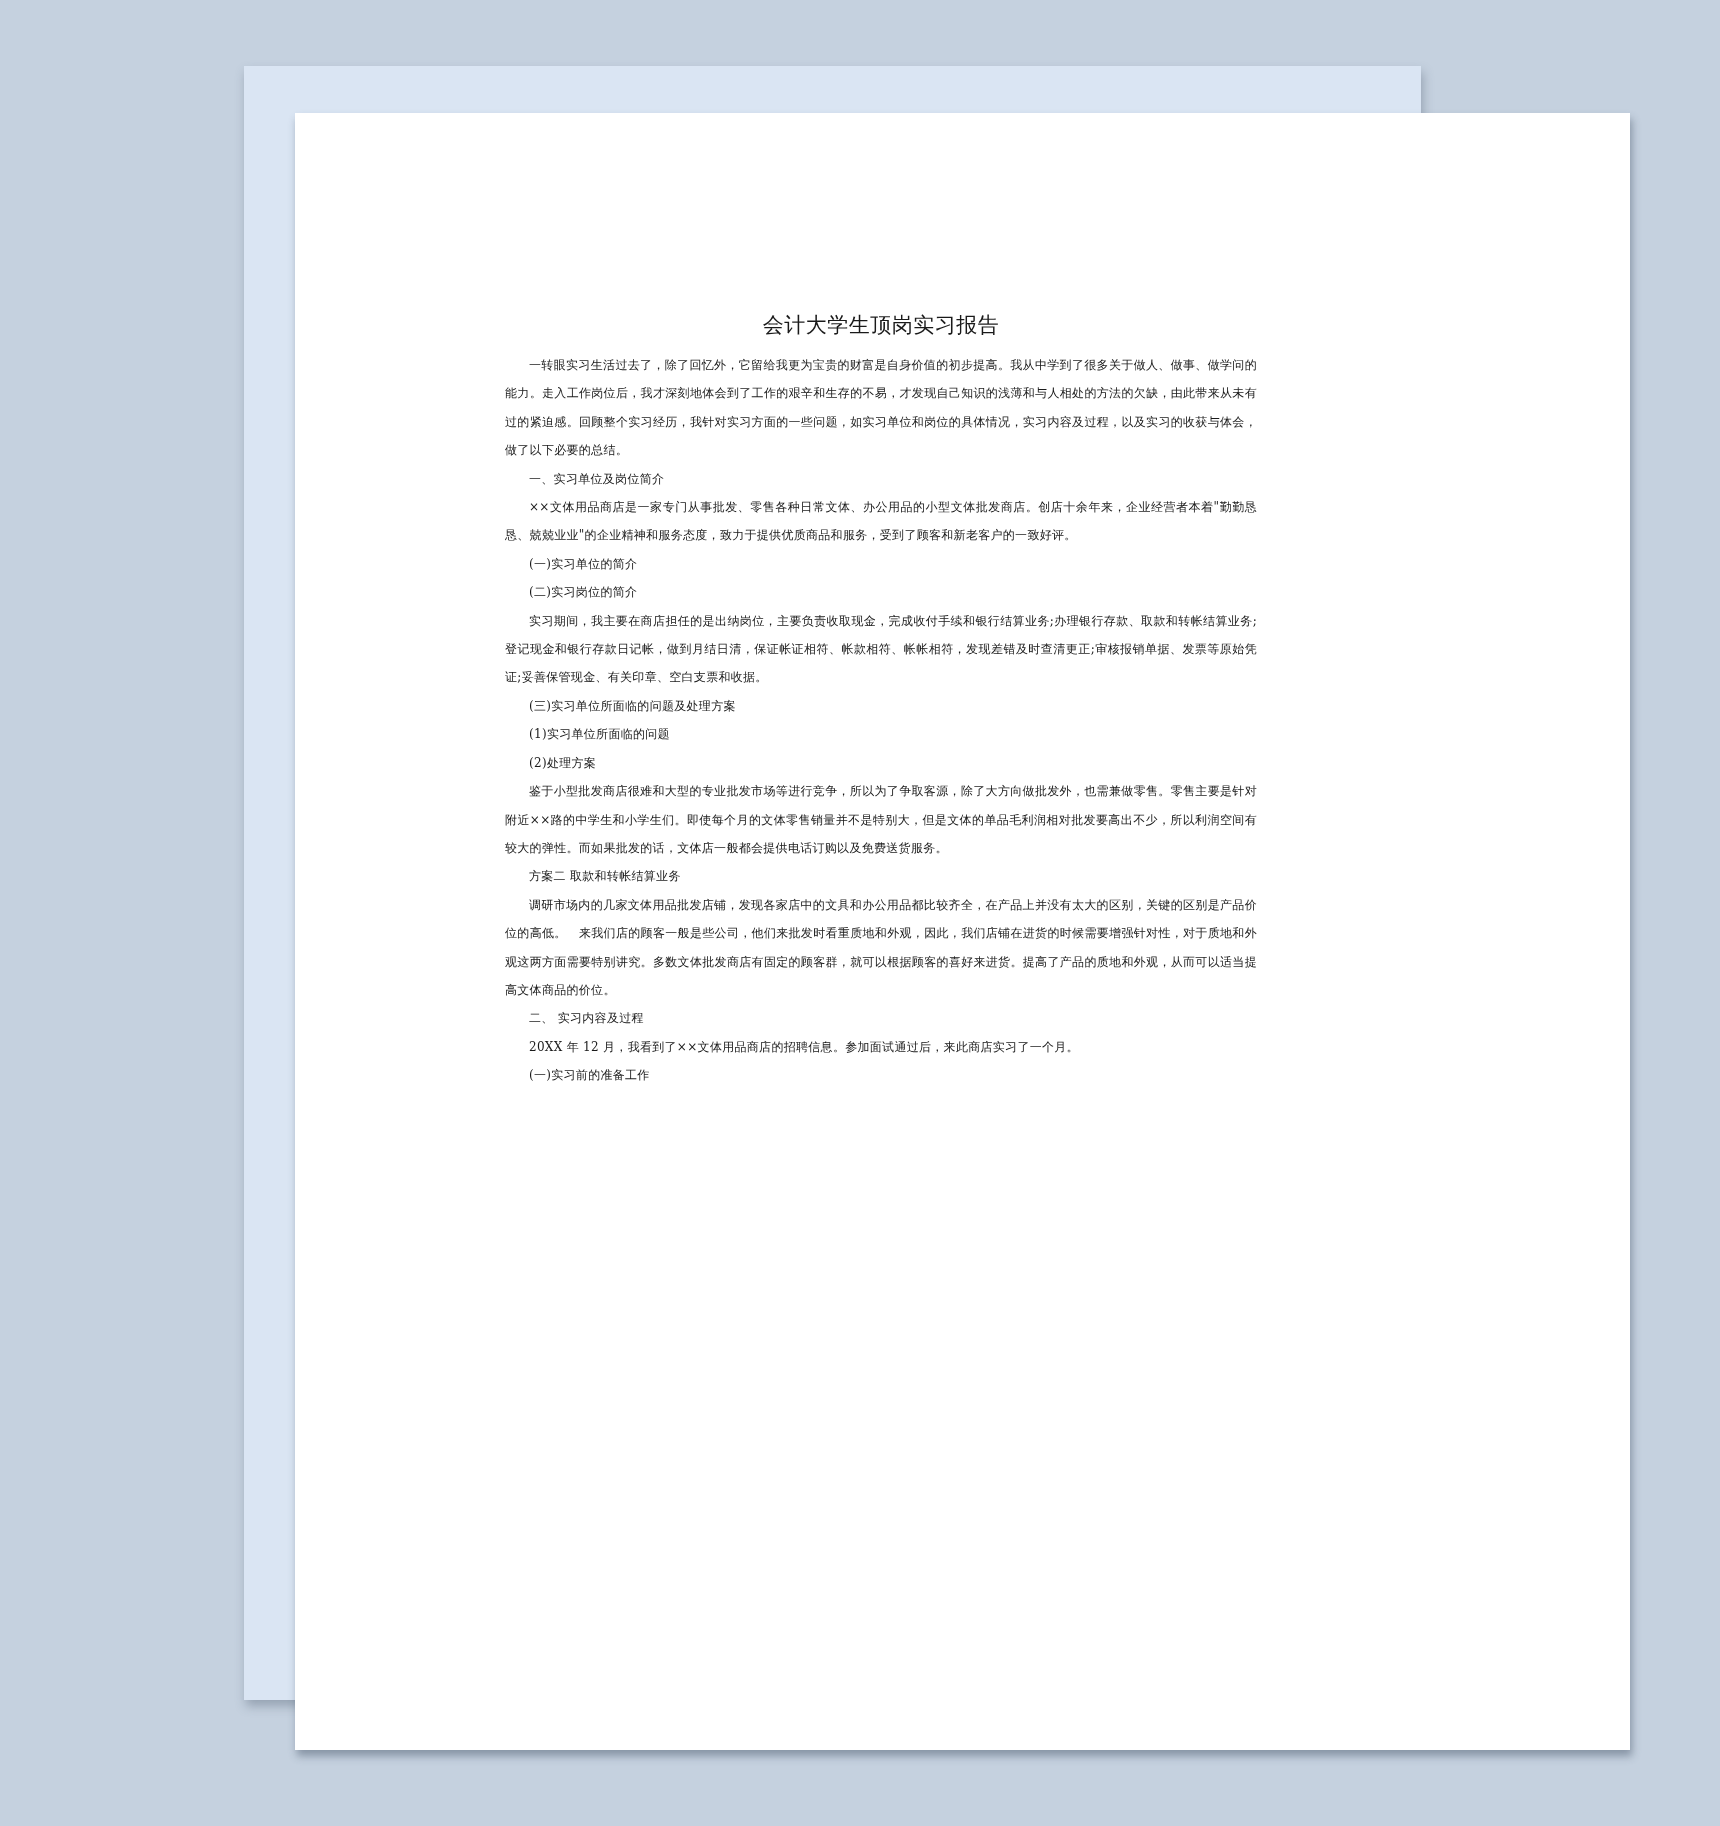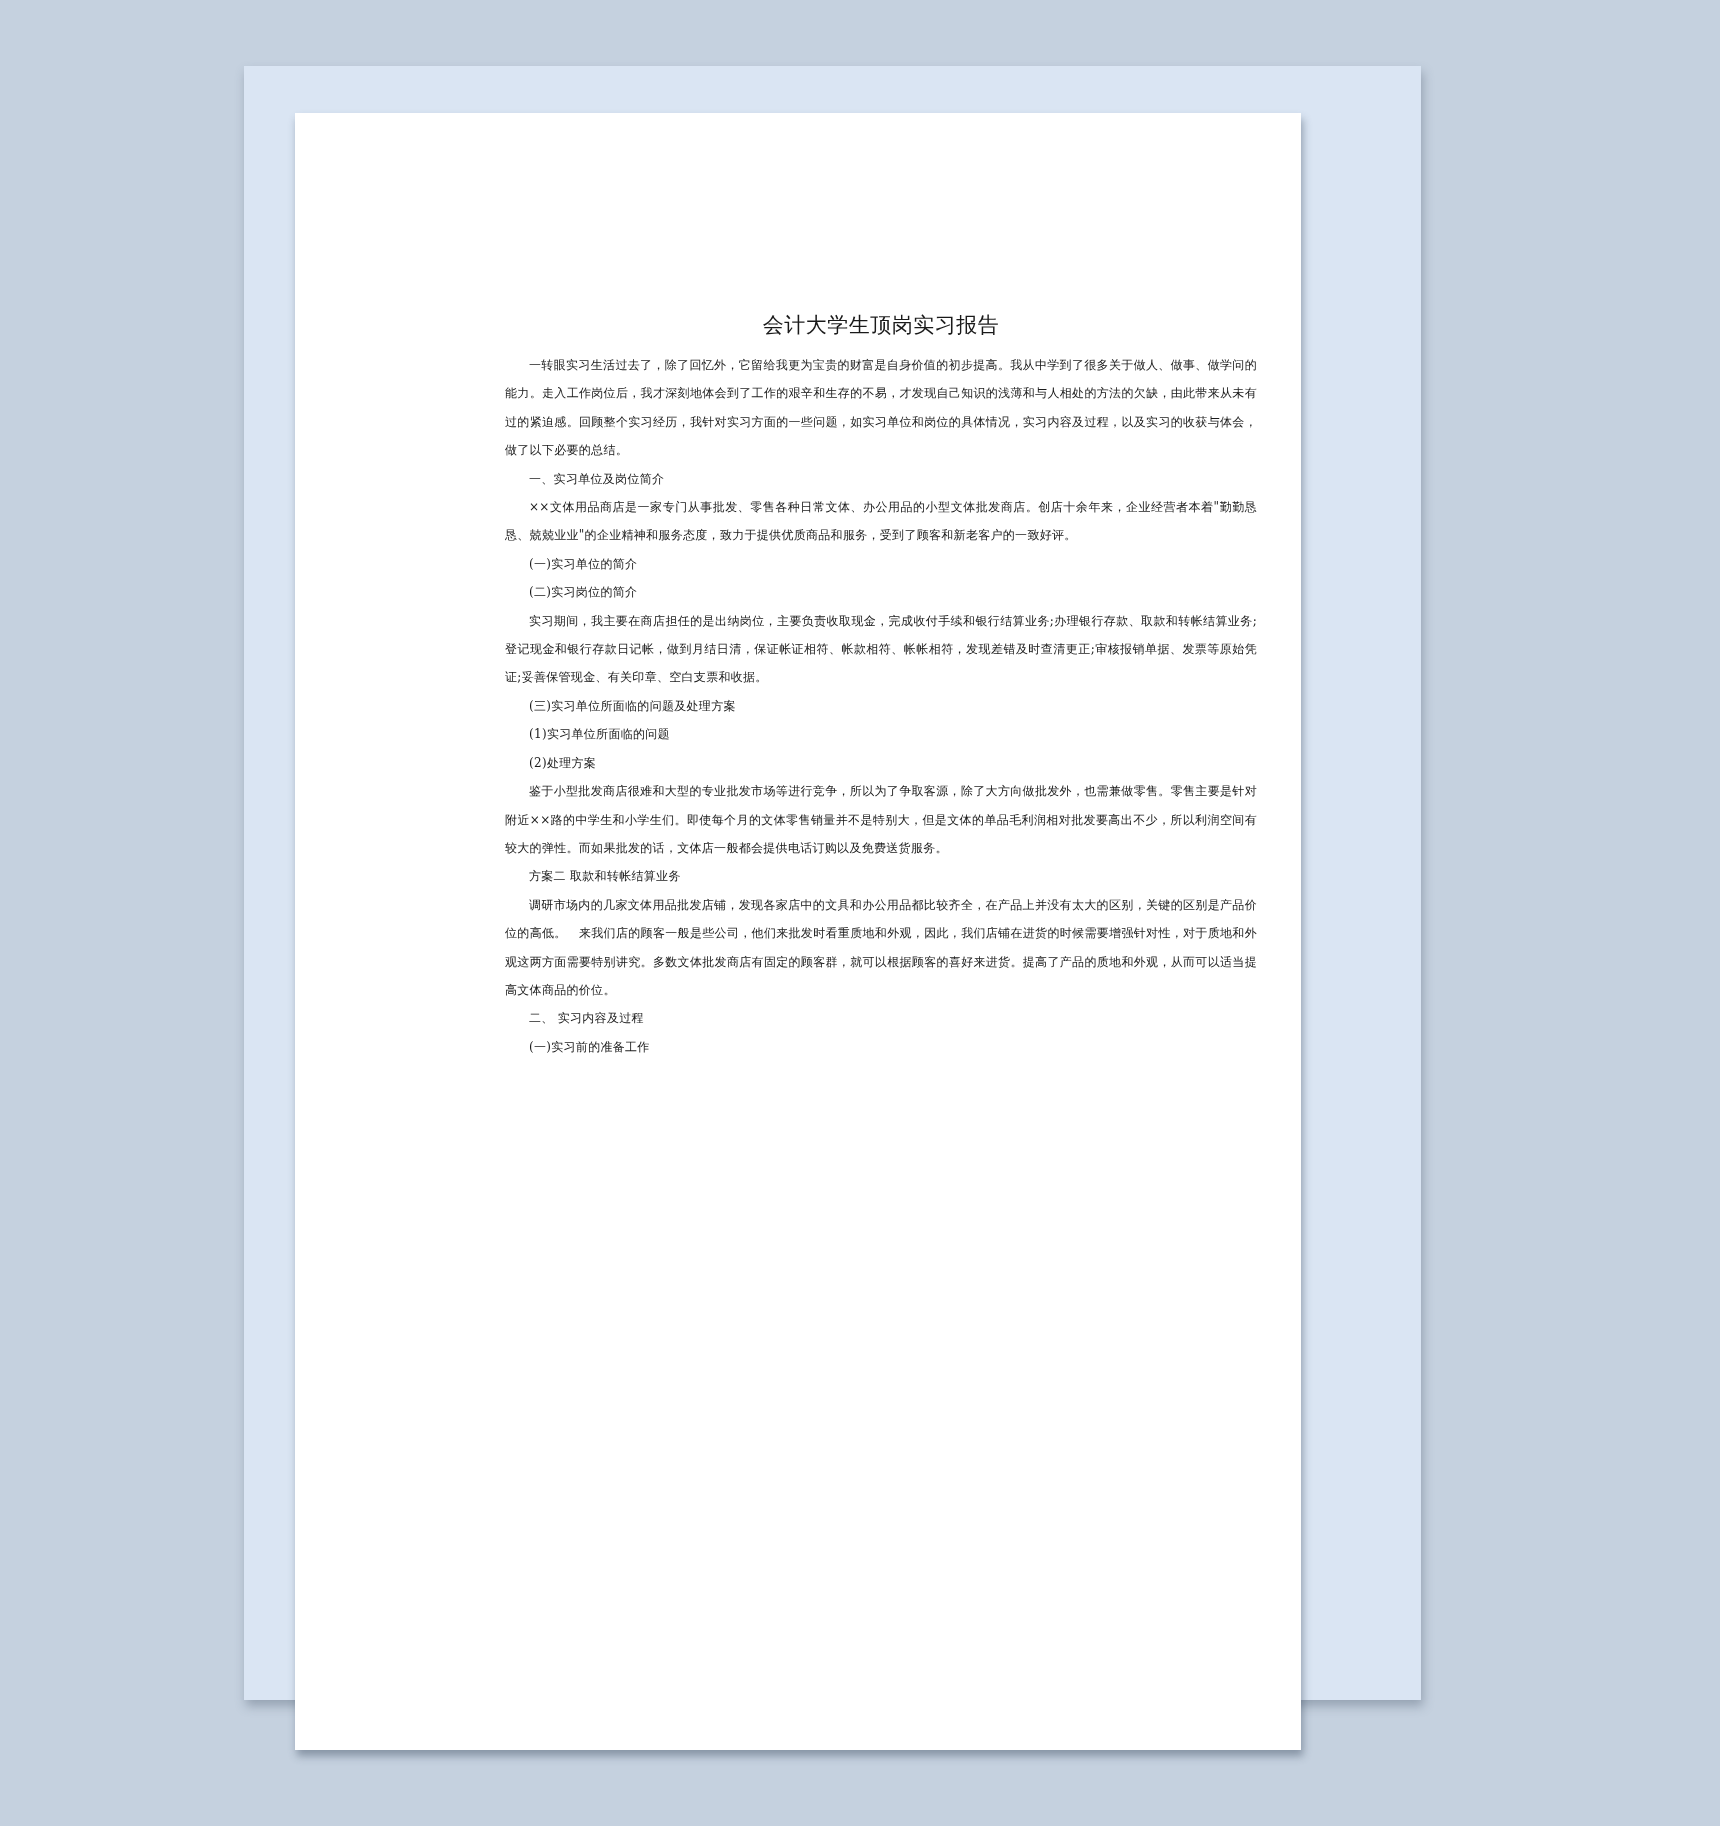"会计大学生顶岗实习报告" .front-page { width: 1006px -> 1335px }
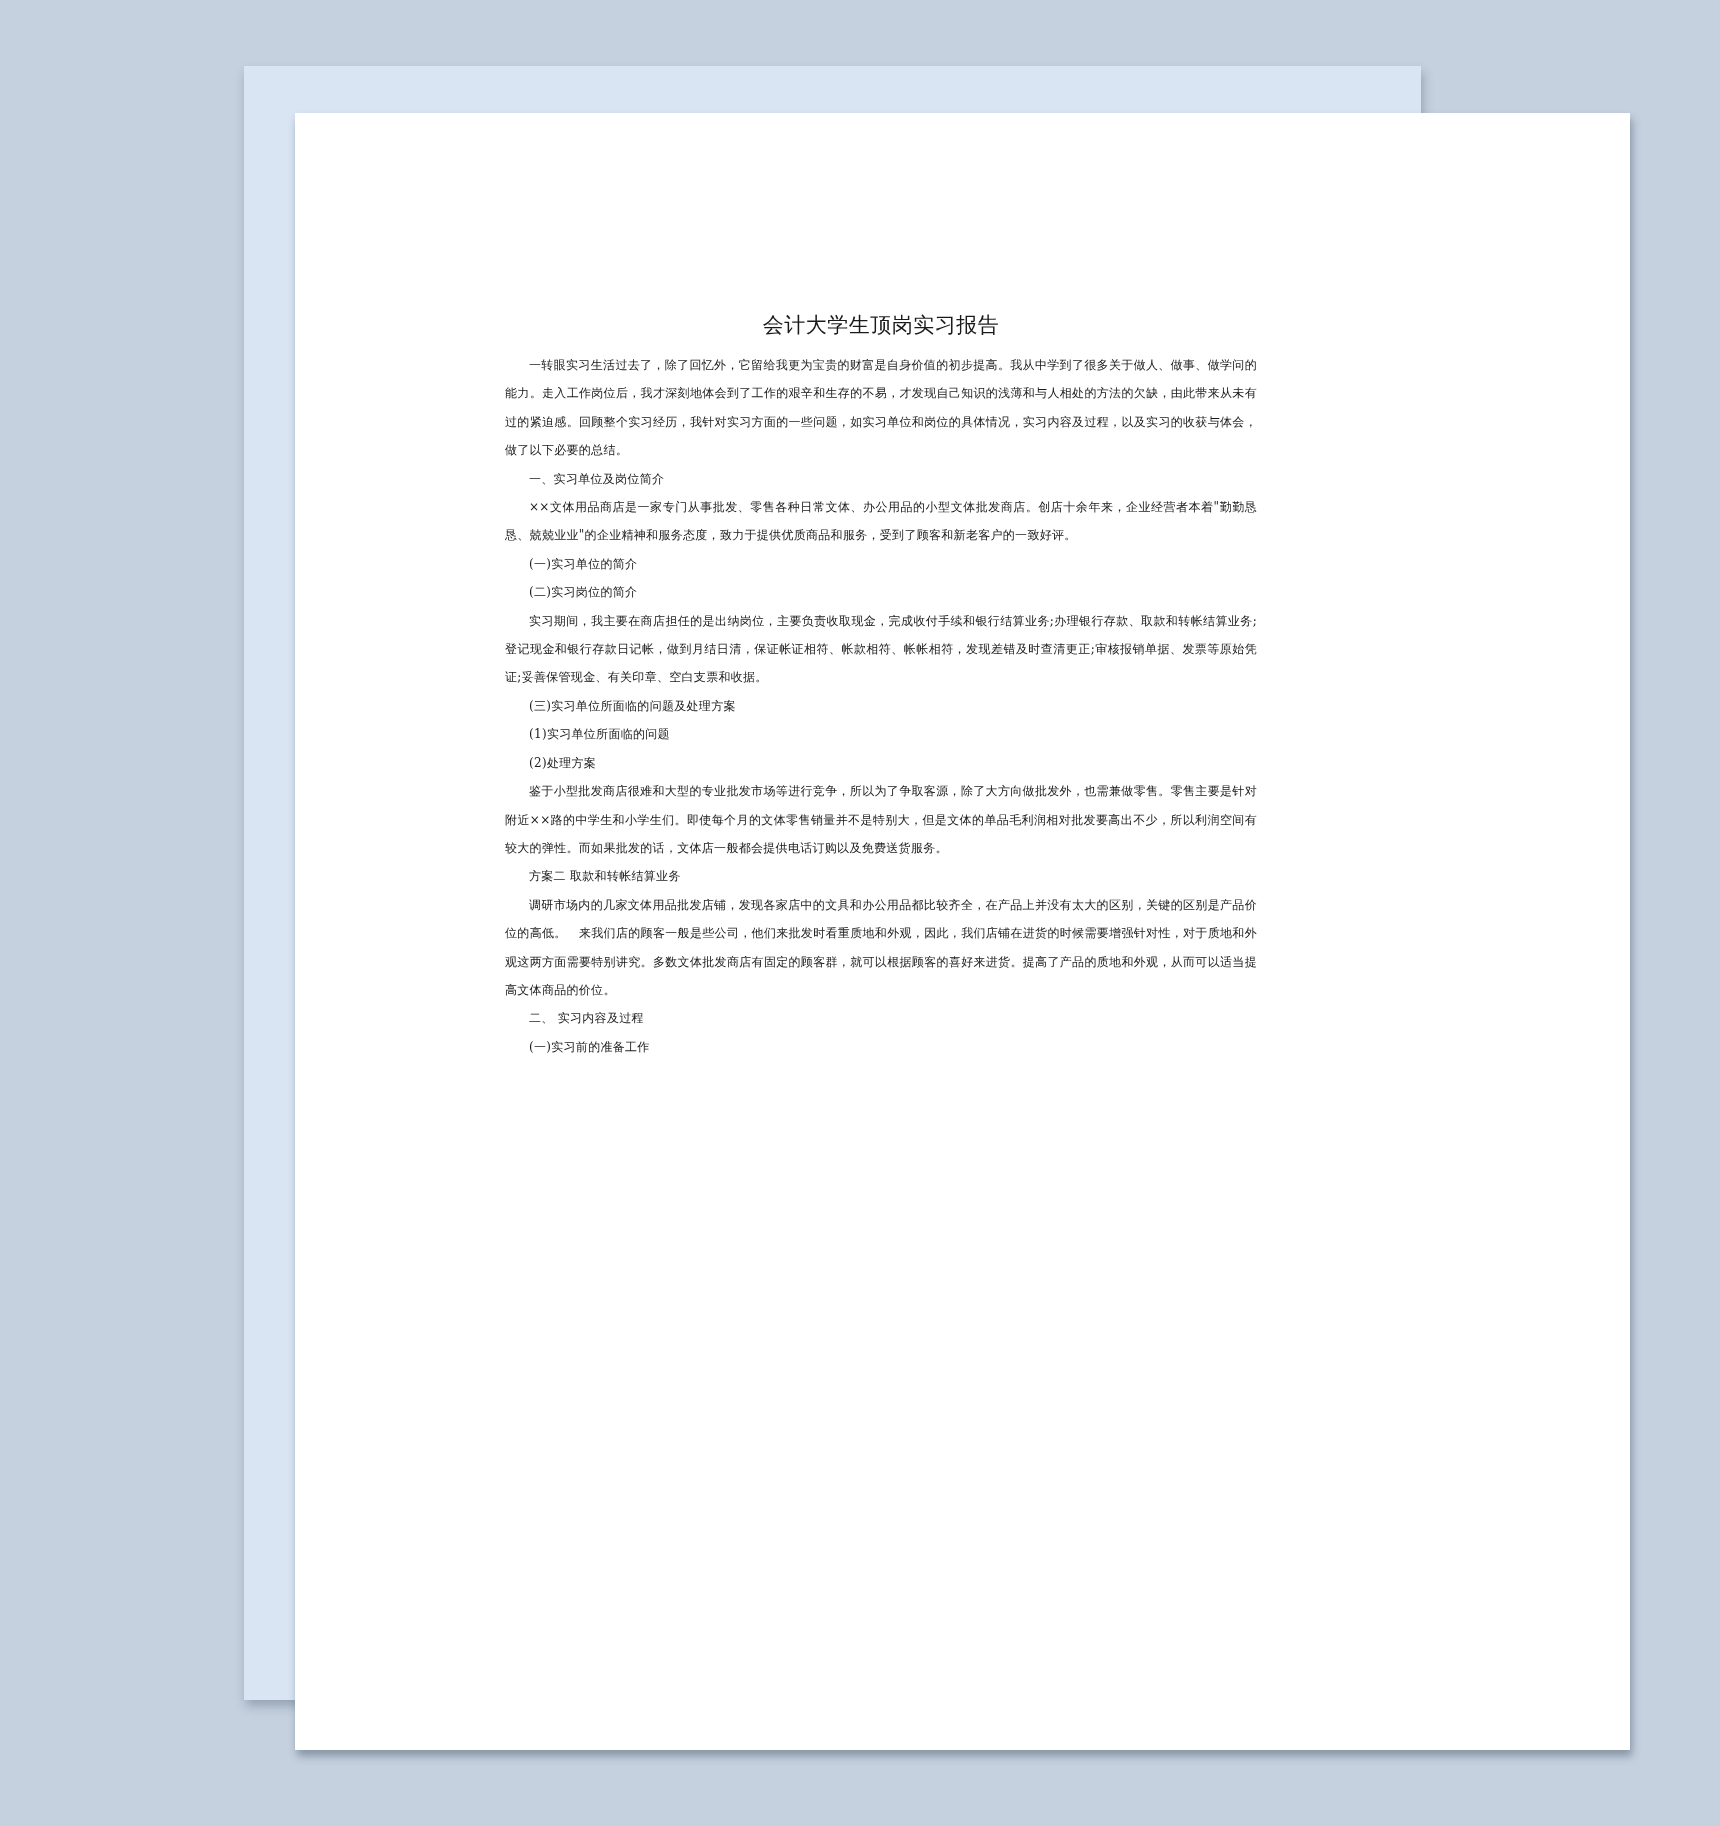"20XX 年 12" p.para { html: none -> <p>20XX 年 12 月，我看到了××文体用品商店的招聘信息。参加面试通过后，来此商店实习了一个月。</p> }
